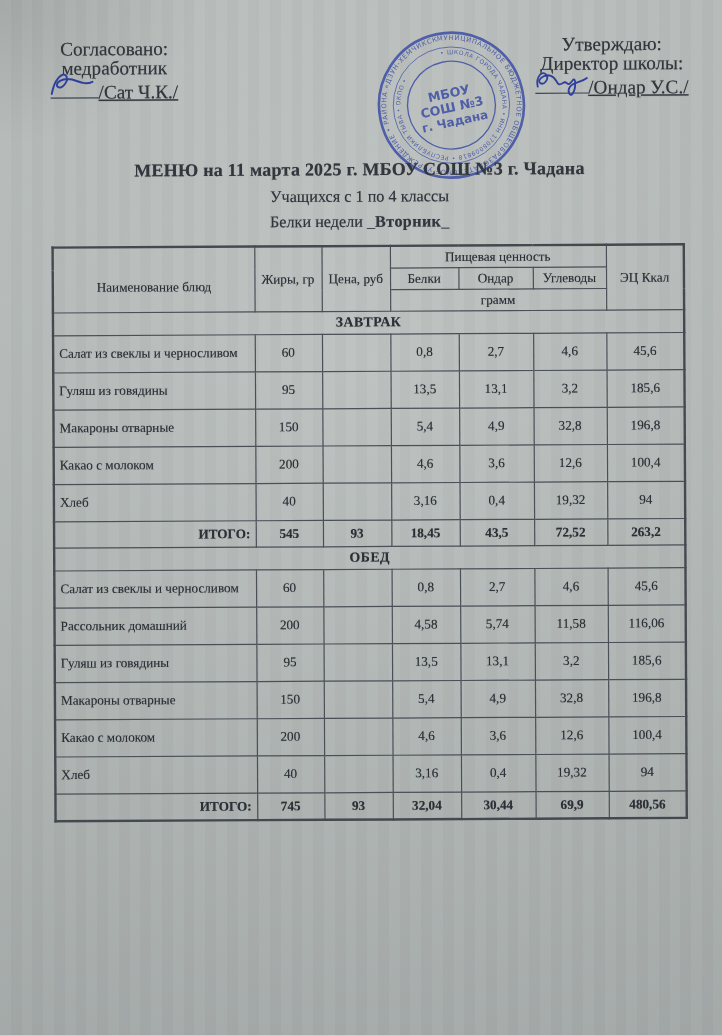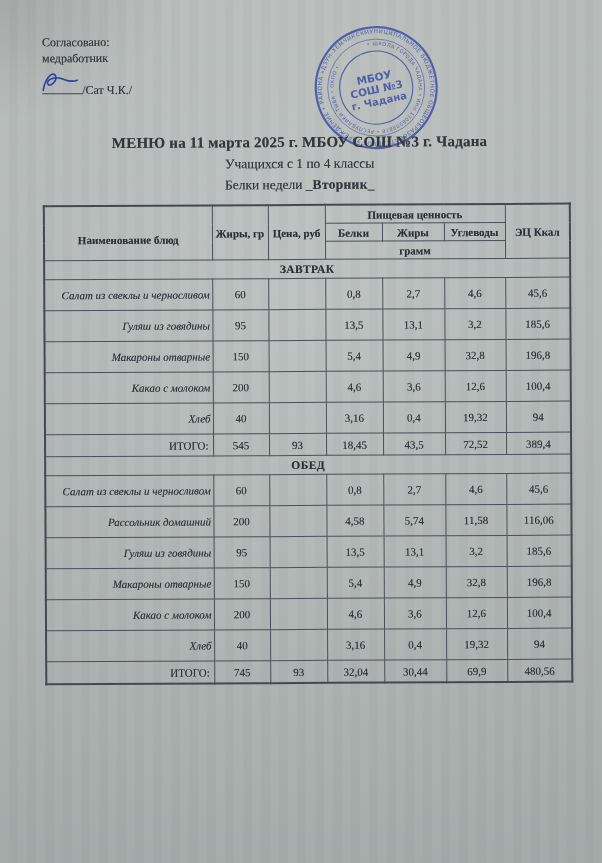"Согласовано:" .approval { font-size: 12px -> 16px; text-align: none -> center }
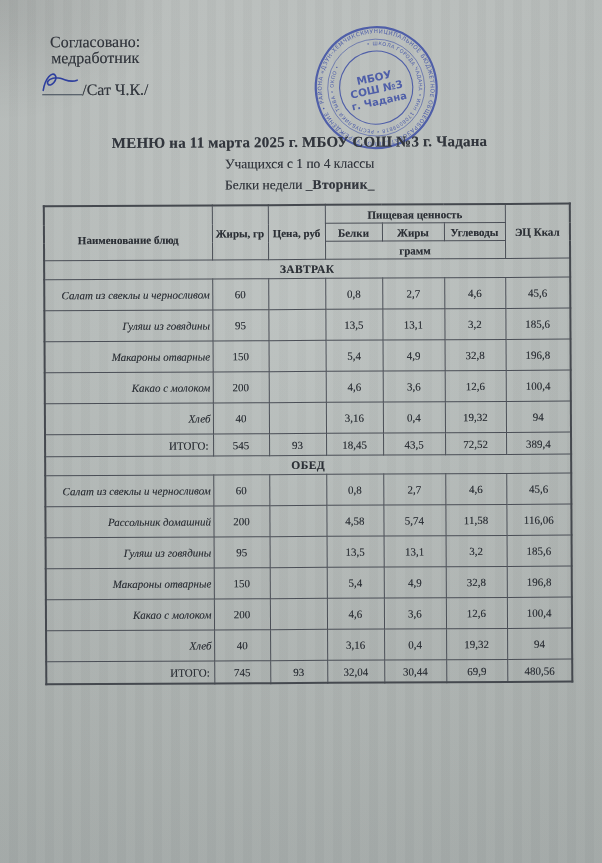"Утверждаю:" div.approval { html: none -> <div> <div>Утверждаю:</div> <div>Директор школы:</div> <div> <svg> <path></path> </svg><span></span><span>/Ондар У.С./</span> </div> </div> }
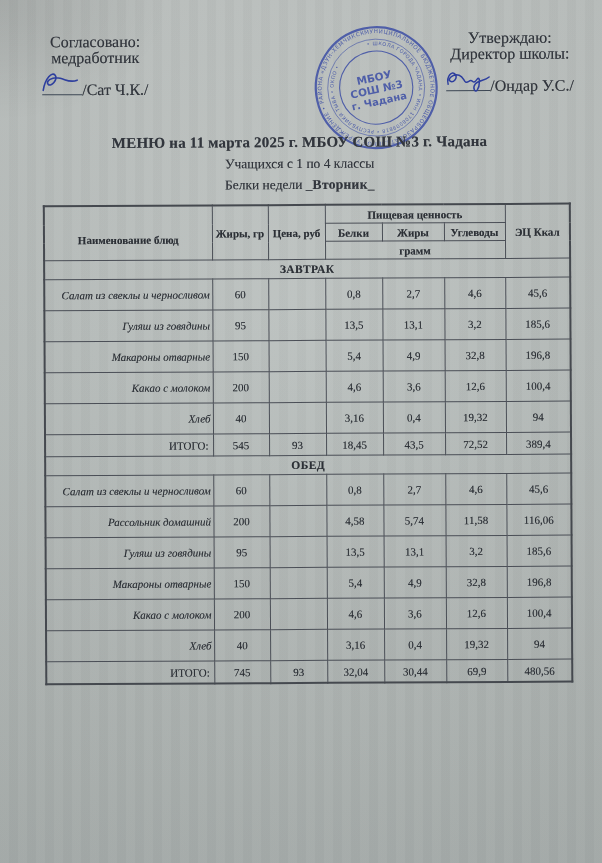"/Сат Ч.К./" .sig-row { margin-top: 16px -> 4px; text-decoration: none -> underline }
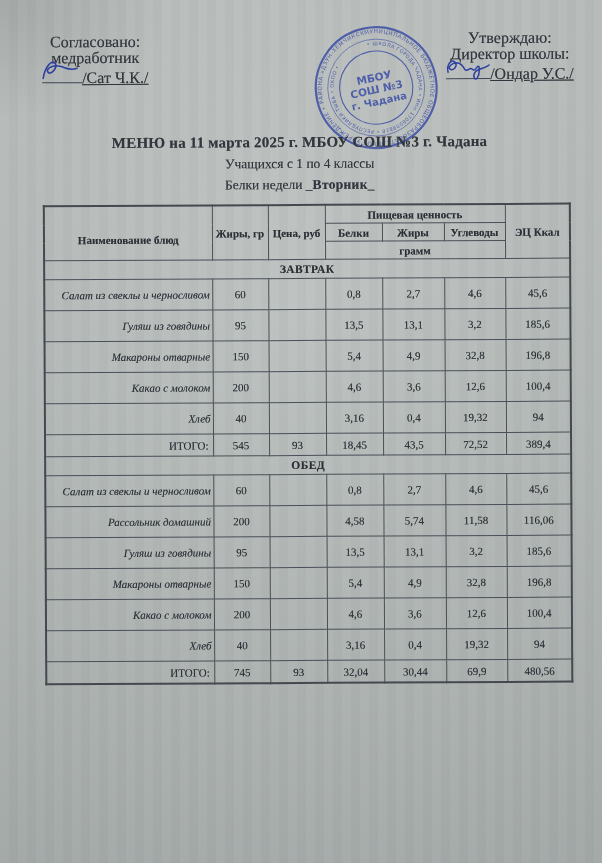"Пищевая ценность" tr.h td { font-weight: bold -> none }
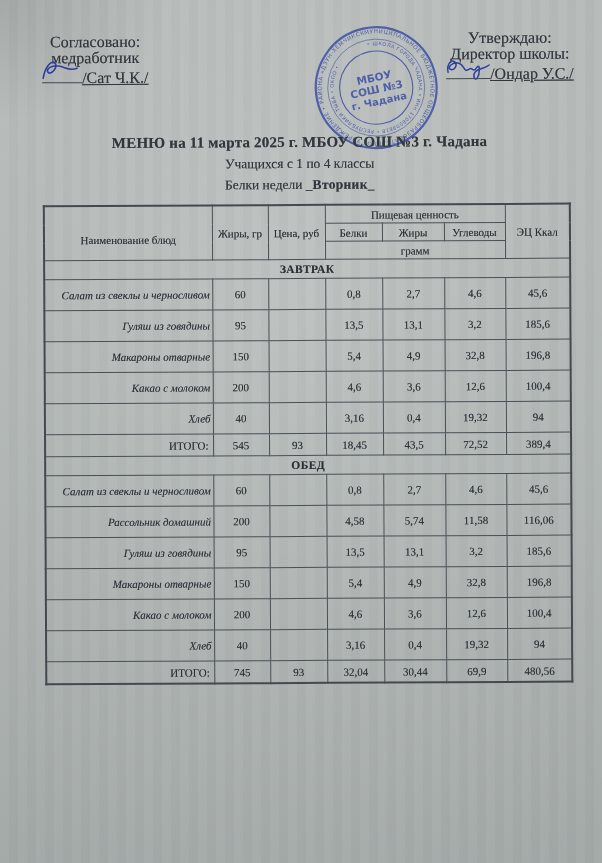"Жиры" td { text: Жиры -> Ондар }
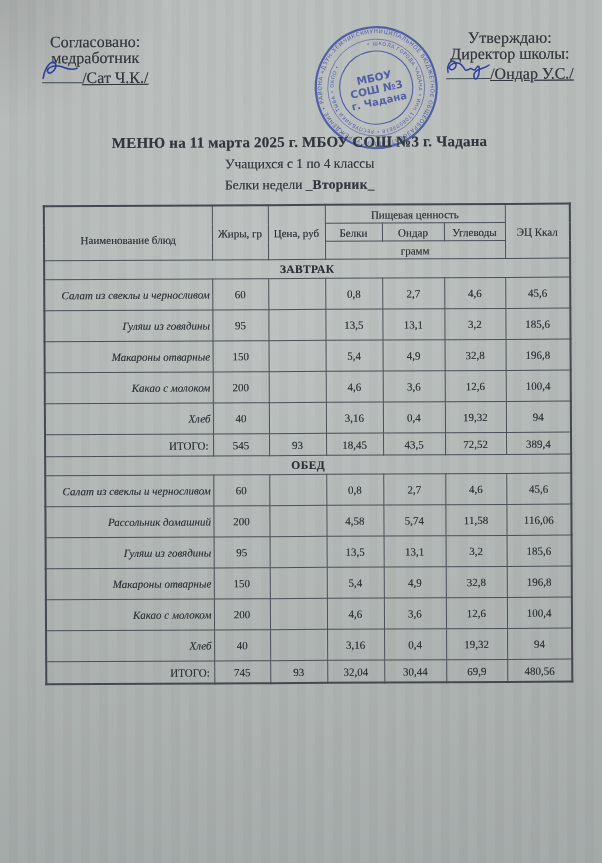"Салат из свеклы и черносливом" td.name-cell { font-style: italic -> none; text-align: right -> left }
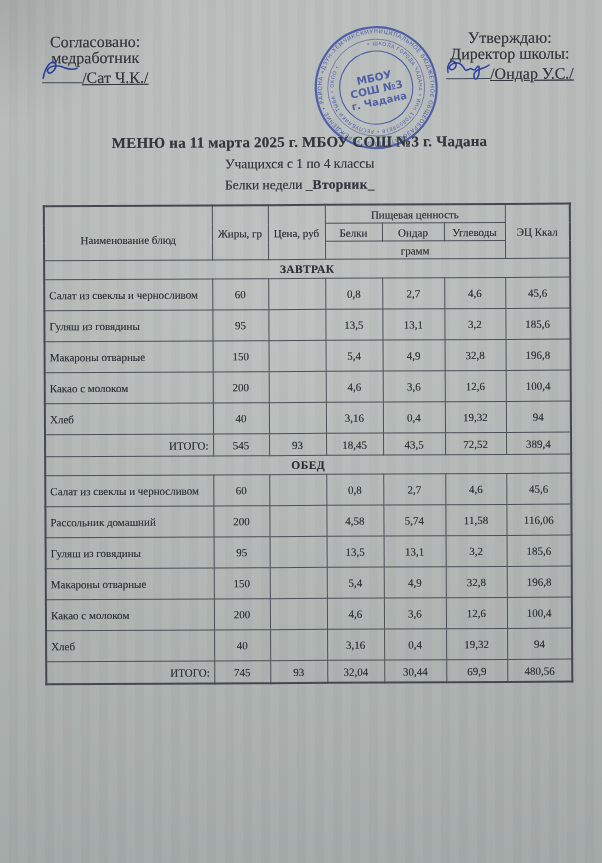"ИТОГО:" tr.tot td { font-weight: normal -> bold }
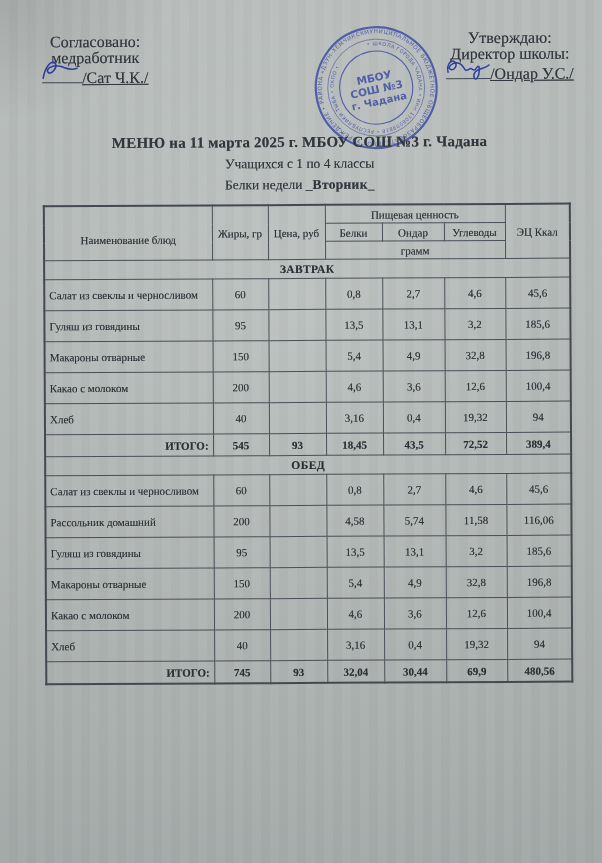"389,4" td { text: 389,4 -> 263,2 }
